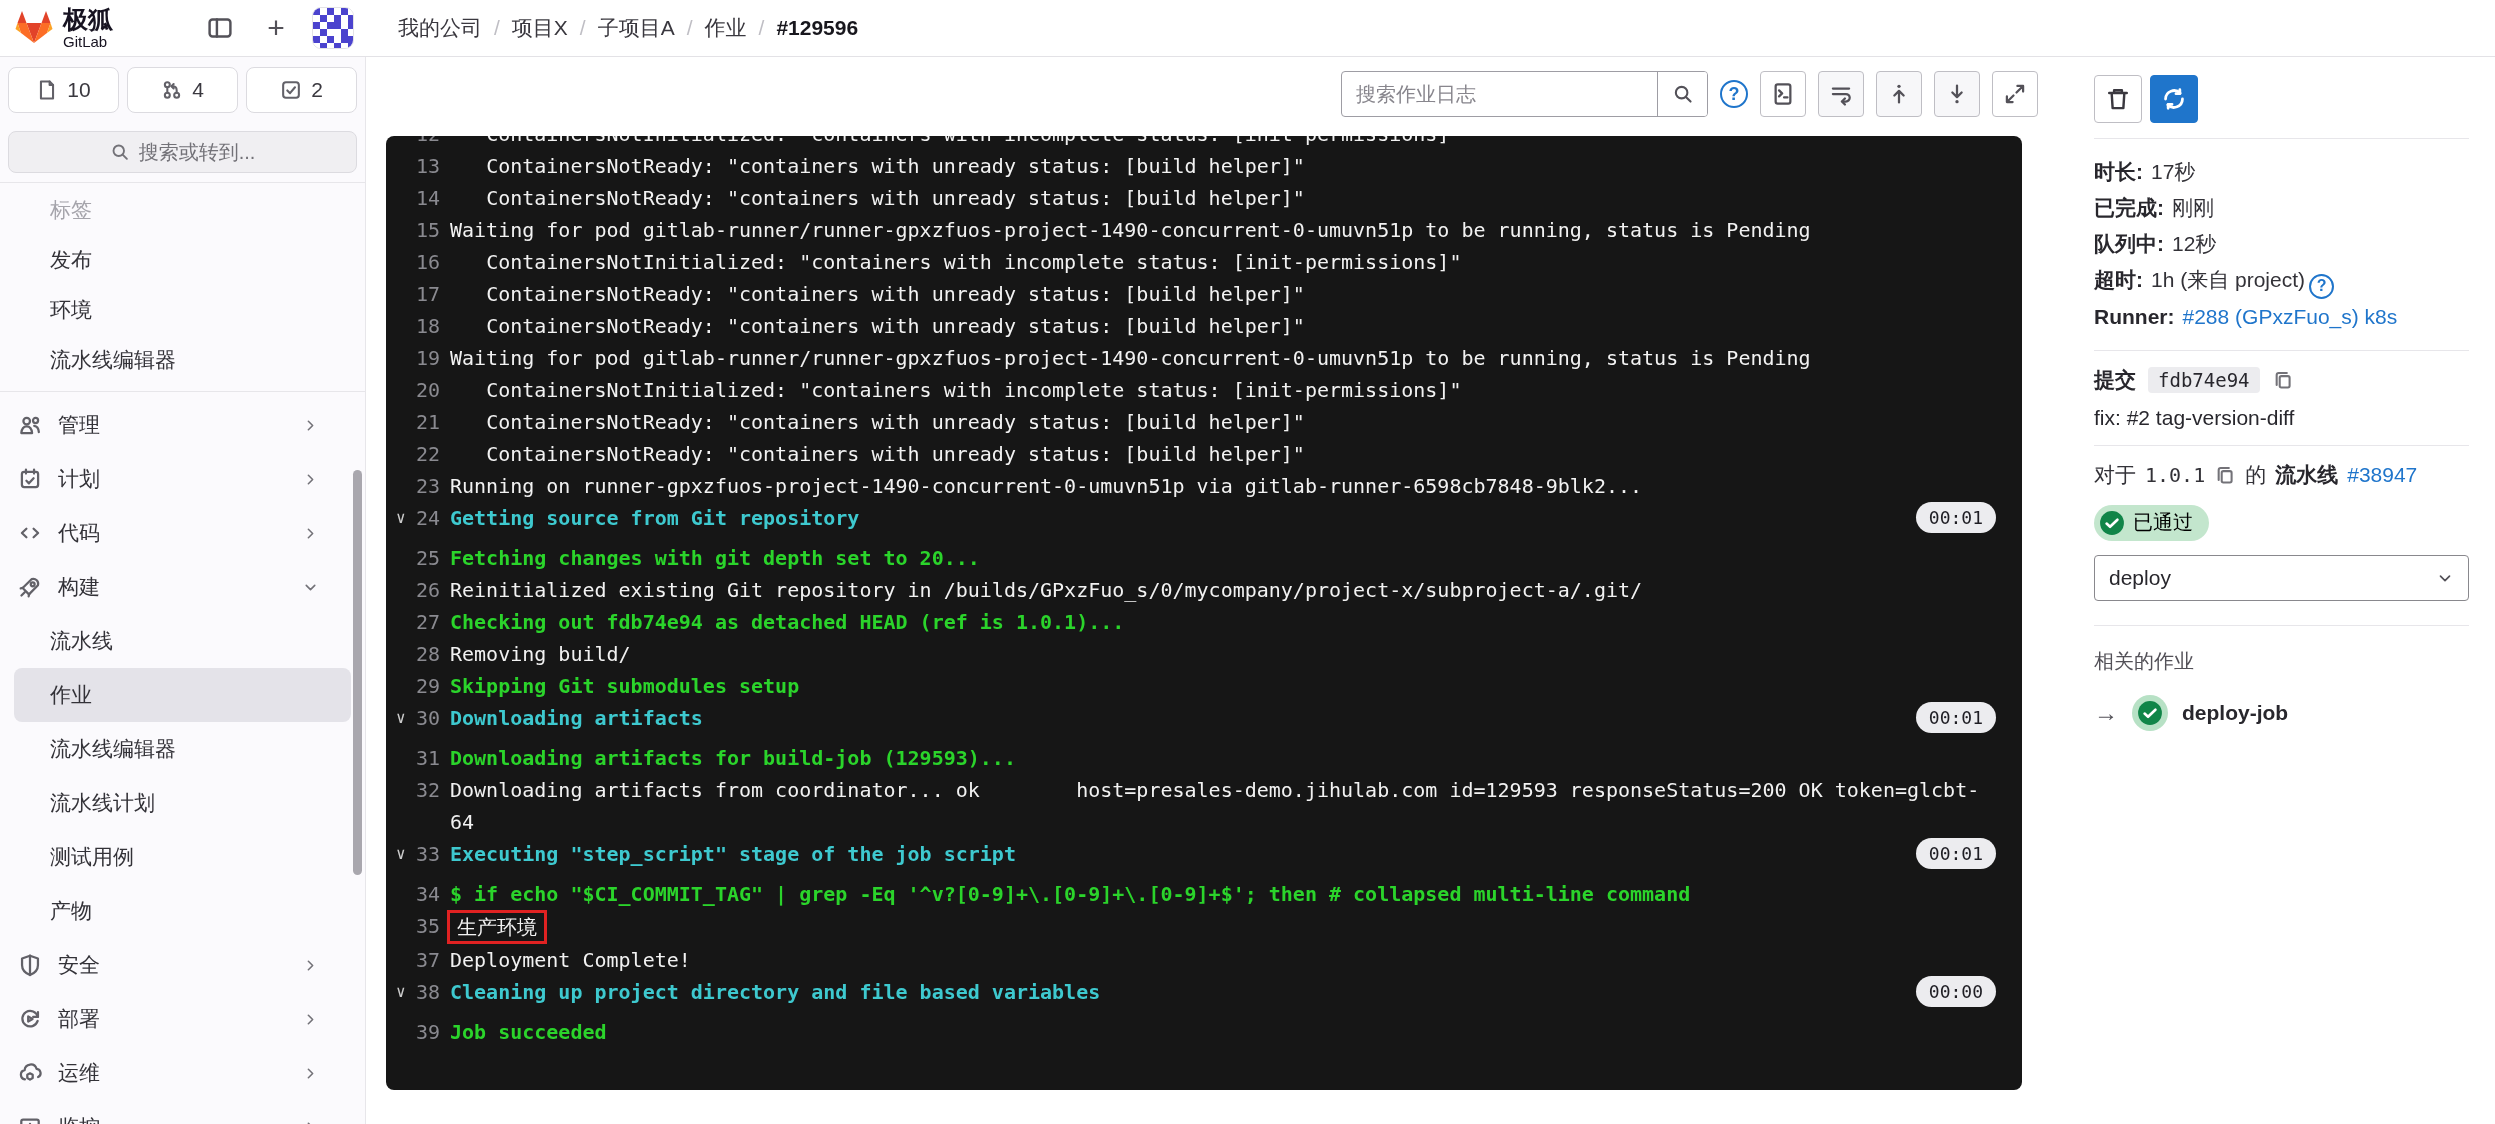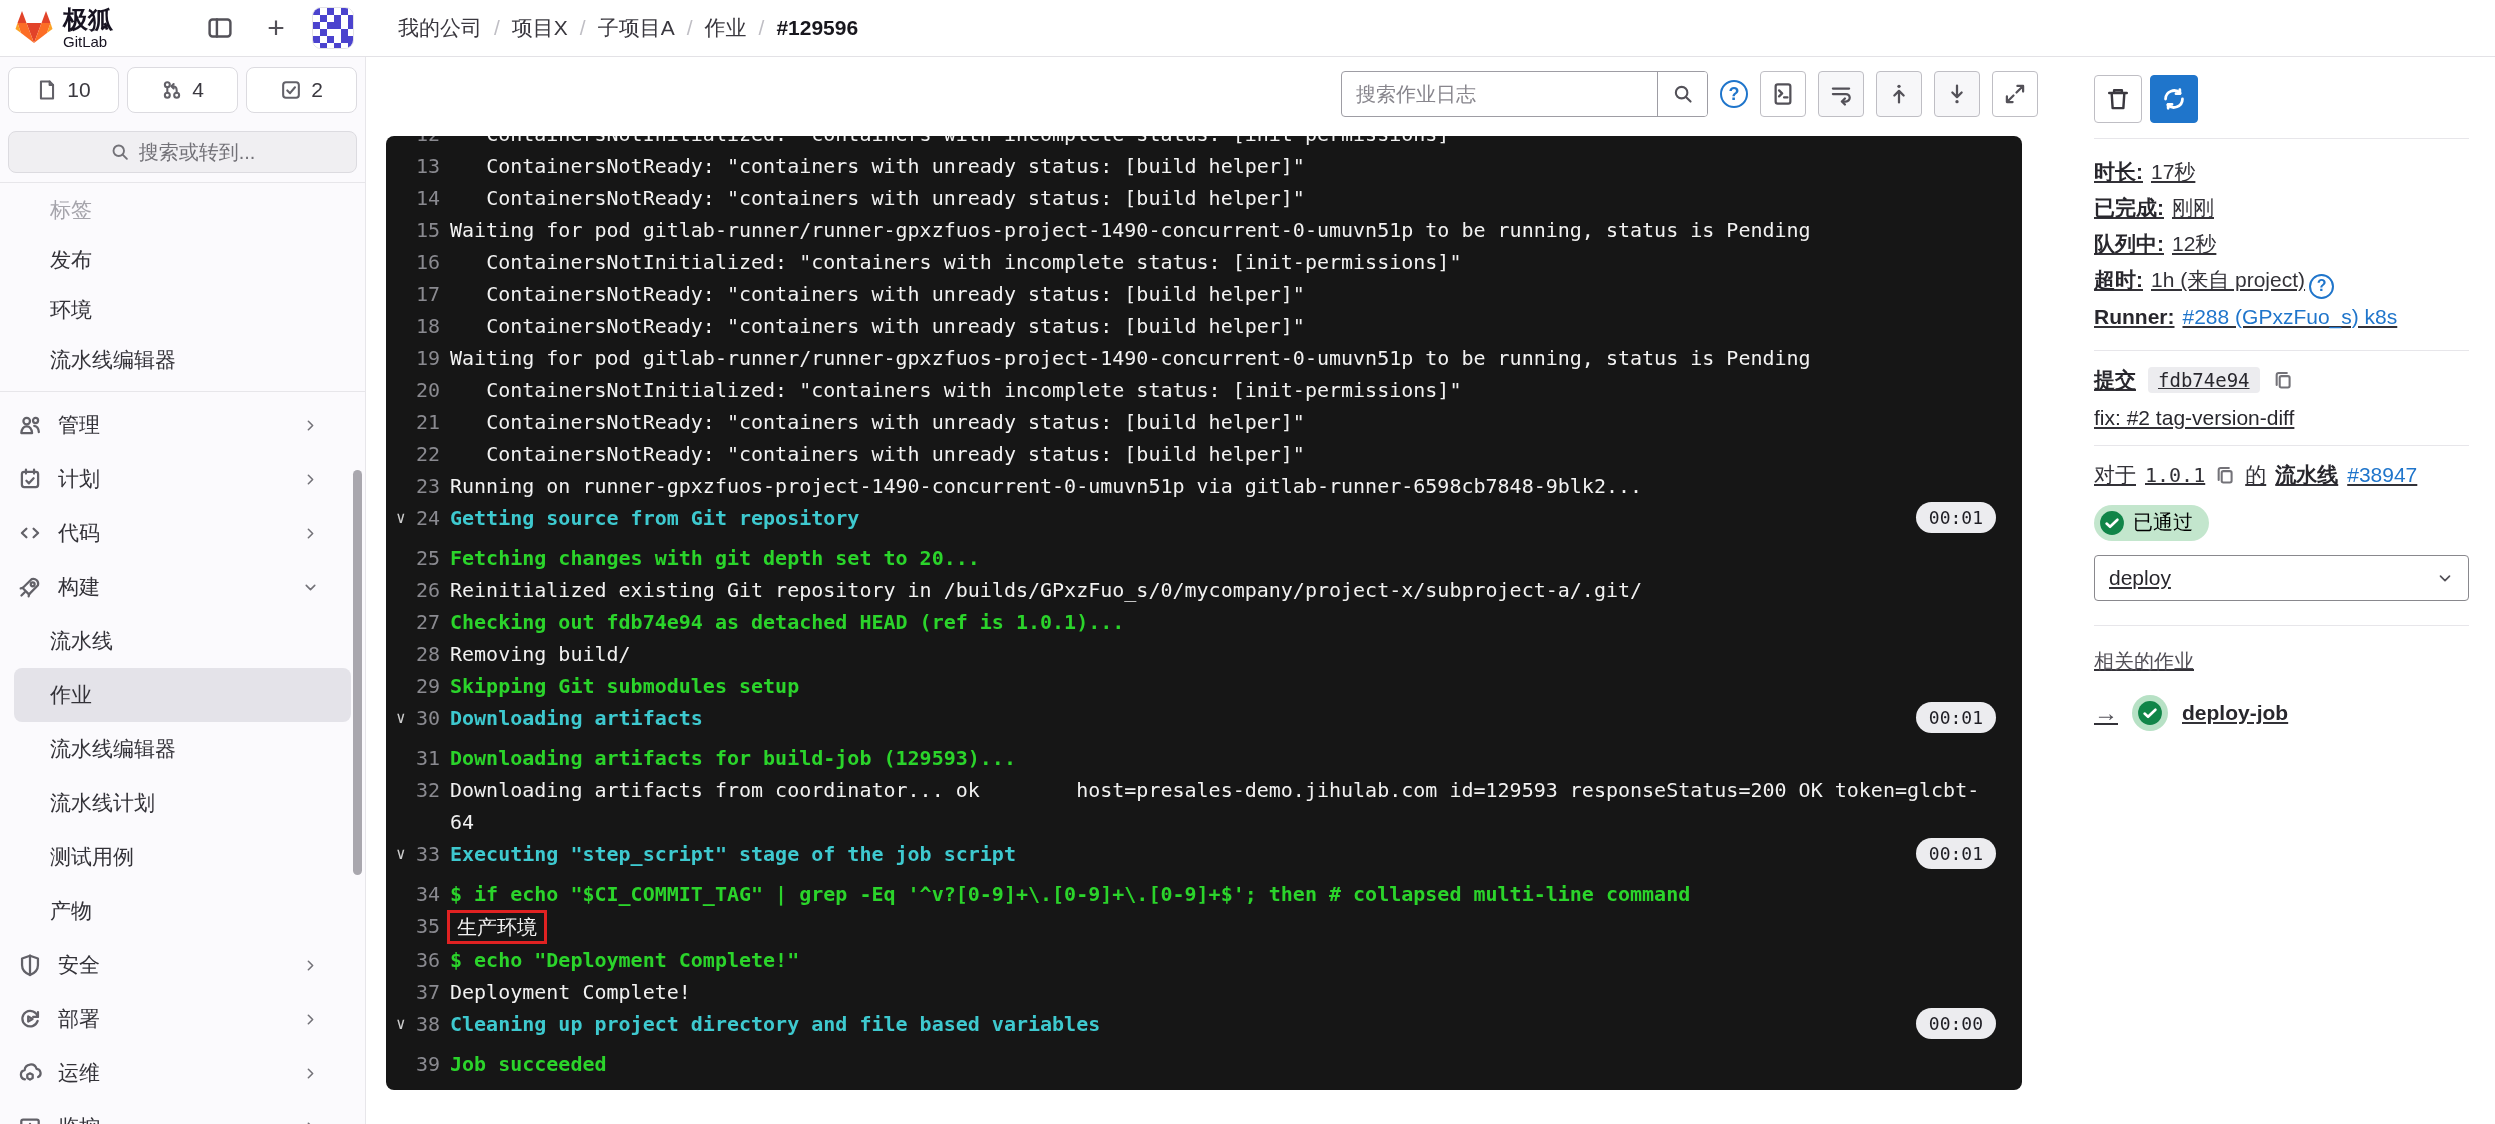"时长: 17秒" .details { text-decoration: underline -> none }
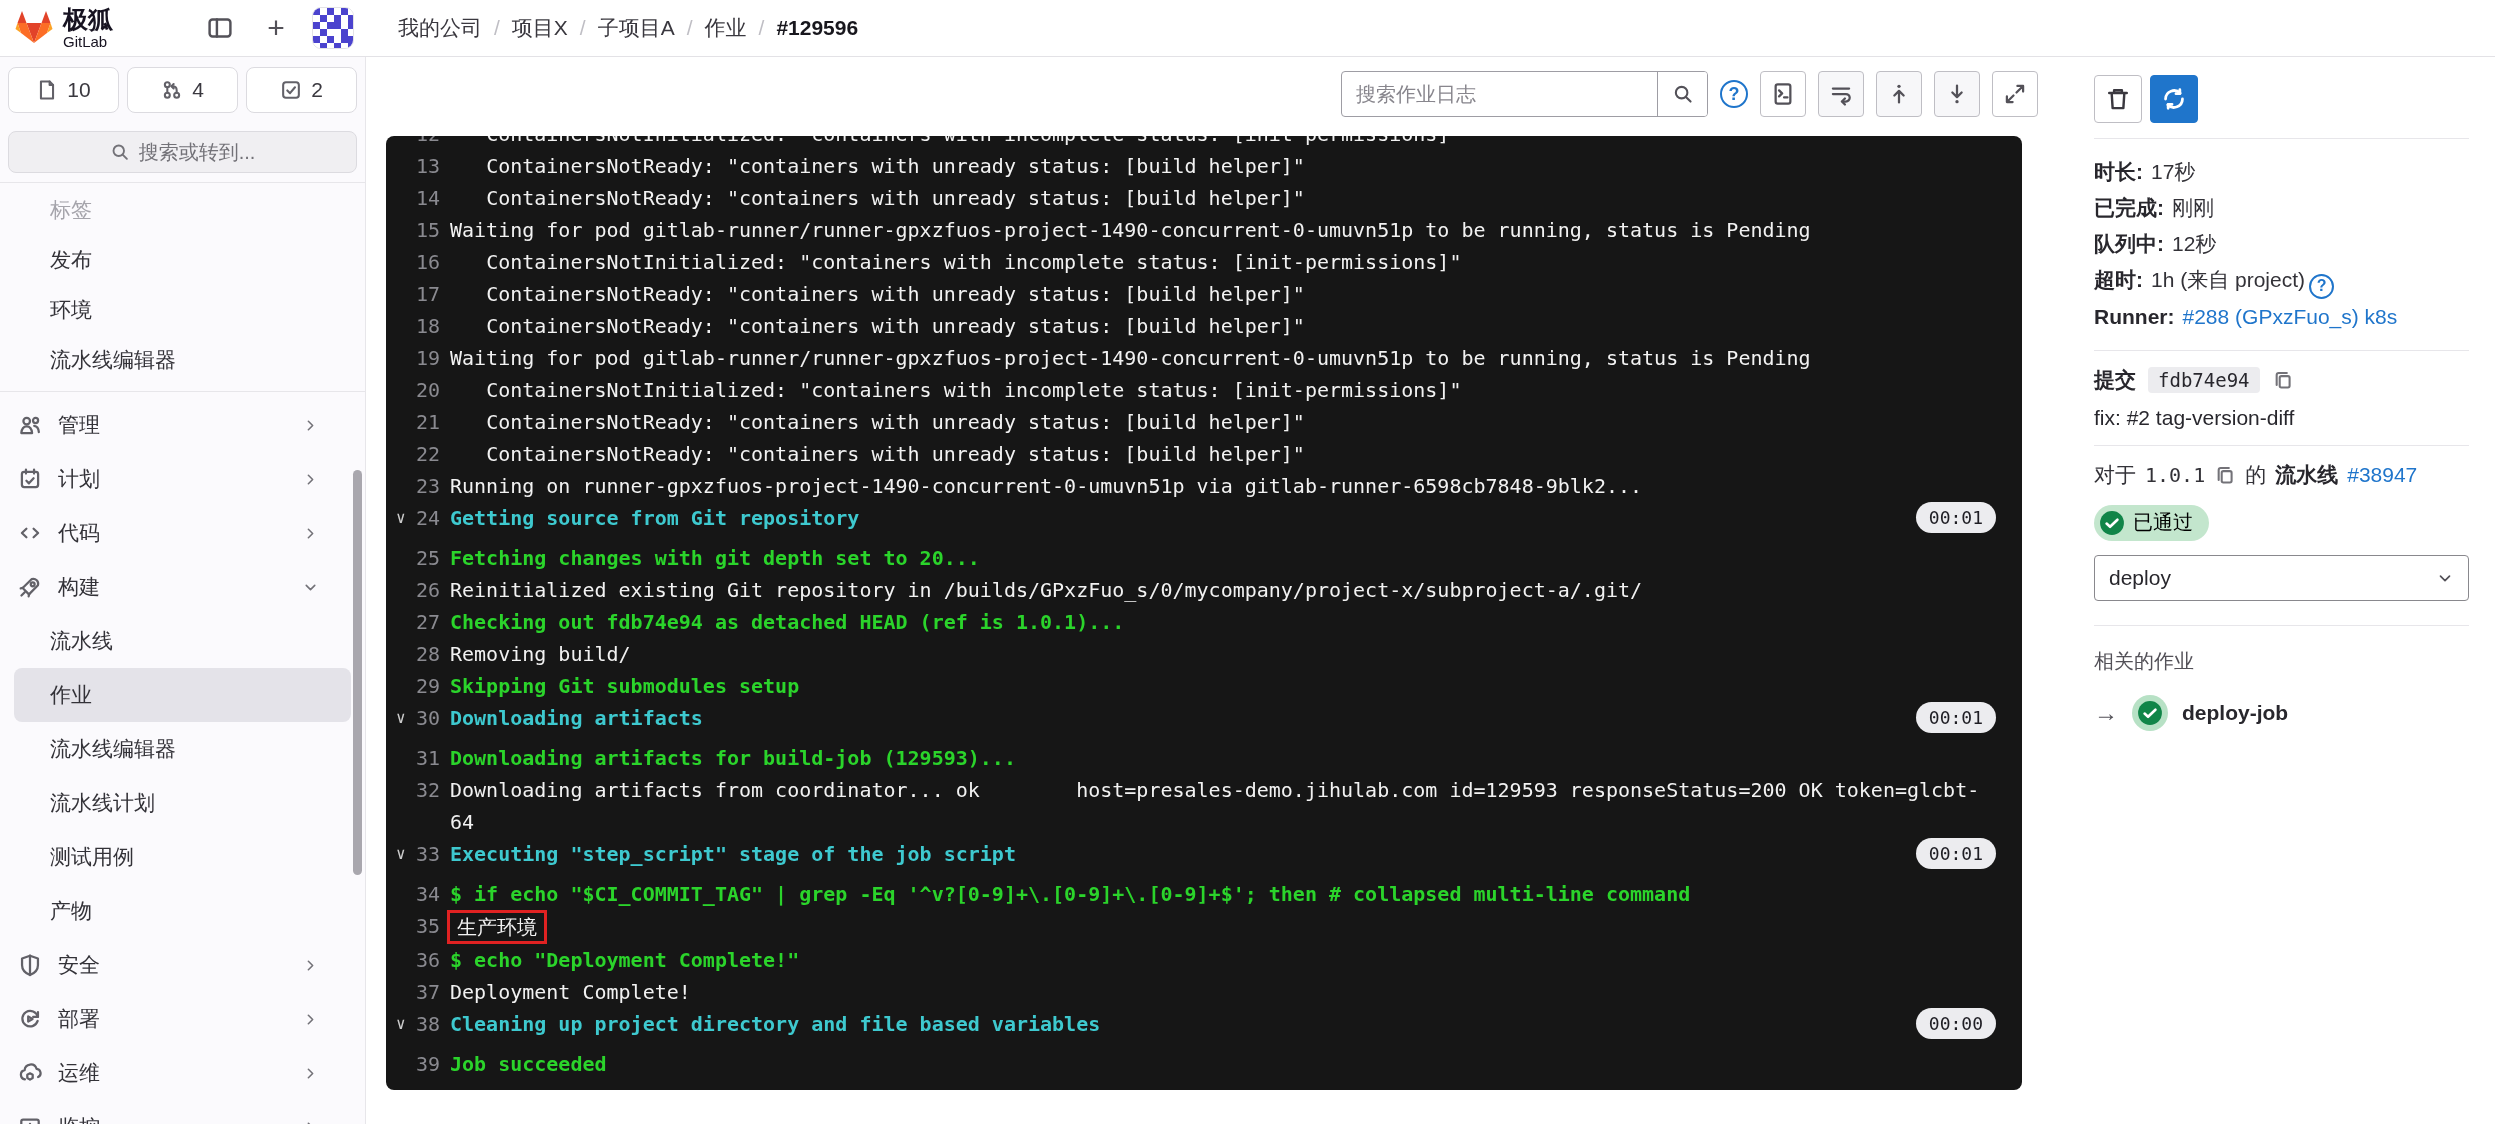"36" div.row { html: <div> <span></span> <span>36</span> <span><span>$ echo "Deployment Complete!"</span></span> </div> -> none }
